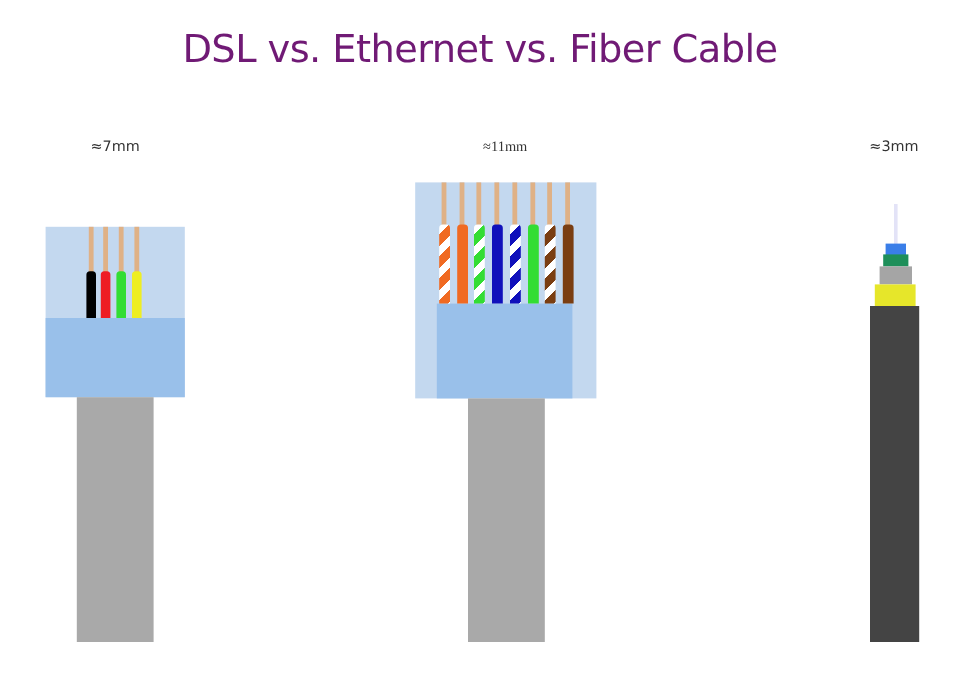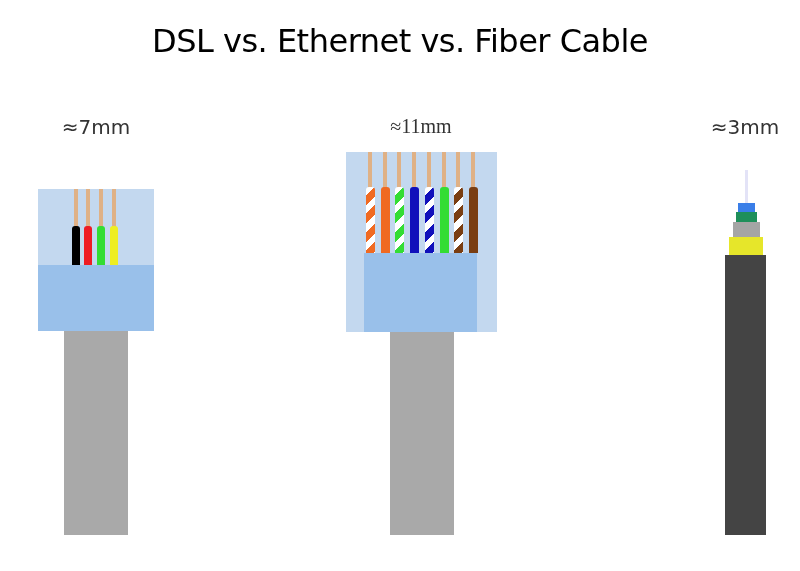"DSL vs. Ethernet vs. Fiber" .title { color: #000000 -> #701a75 }
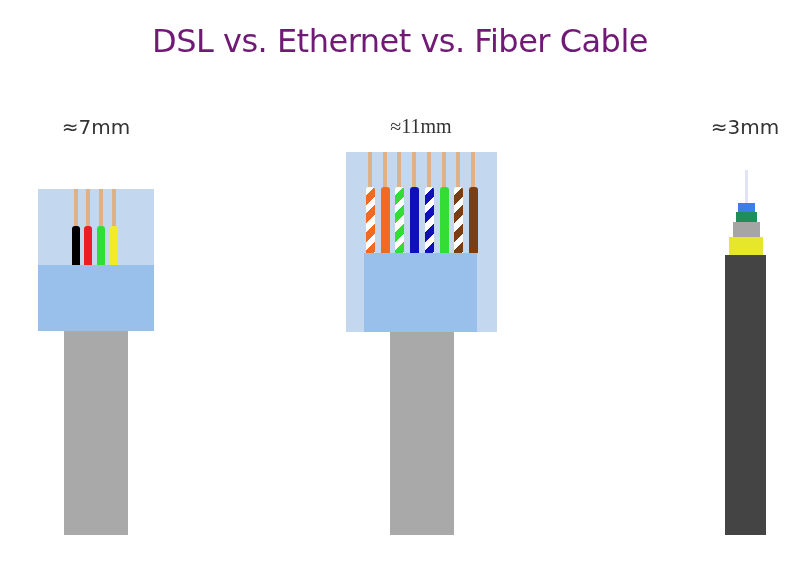"≈7mm" .size-label { font-size: 20px -> 12px }
